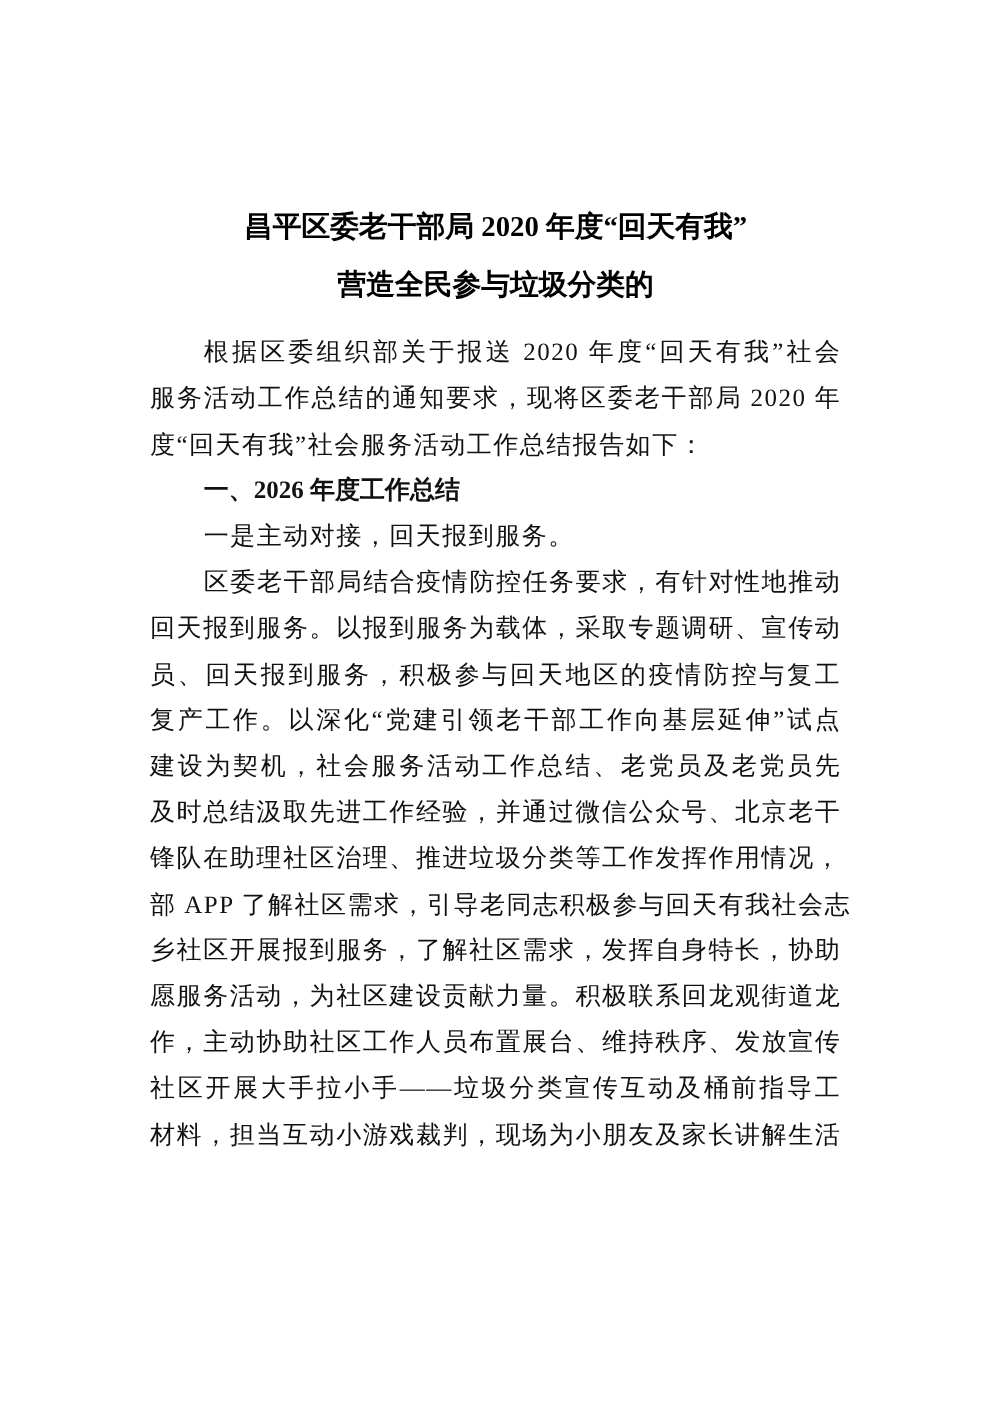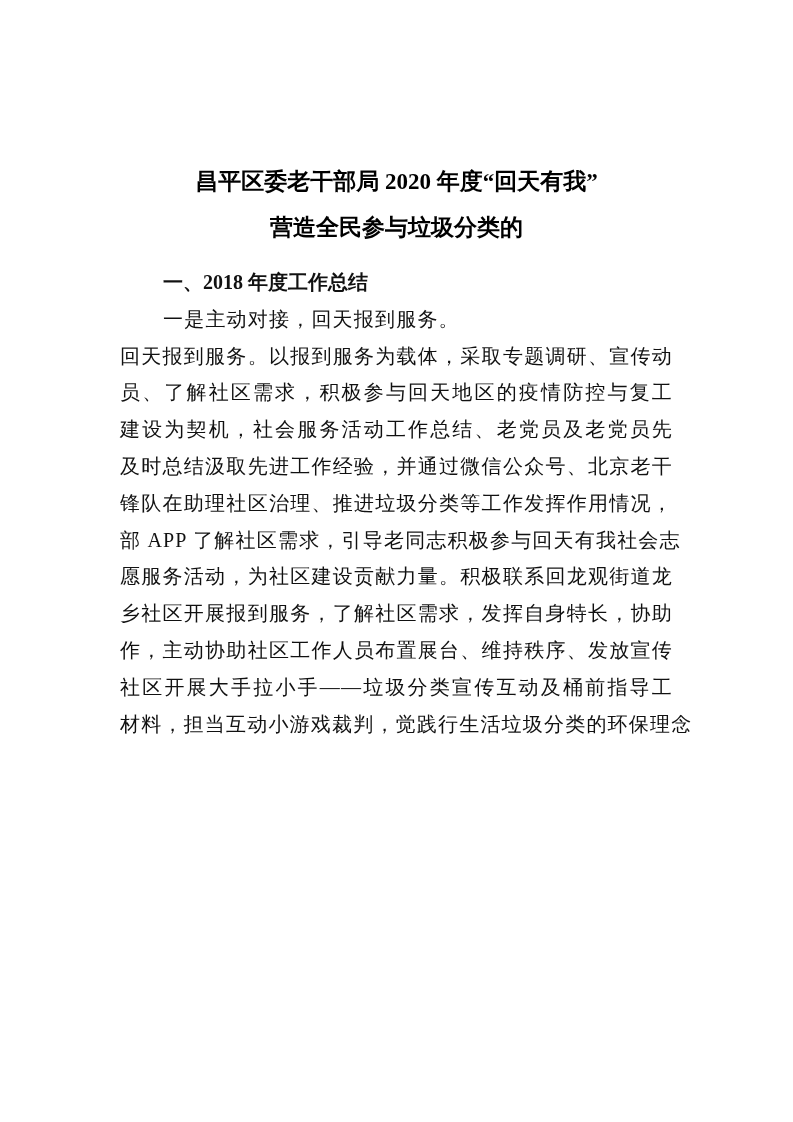"根据区委组织部关于报送 2020 年度“回天有我”社会" div { html: none -> <div> <span>根据区委组织部关于报送 2020 年度“回天有我”社会</span> <span>服务活动工作总结的通知要求，现将区委老干部局 2020 年</span> <span>度“回天有我”社会服务活动工作总结报告如下：</span> </div> }
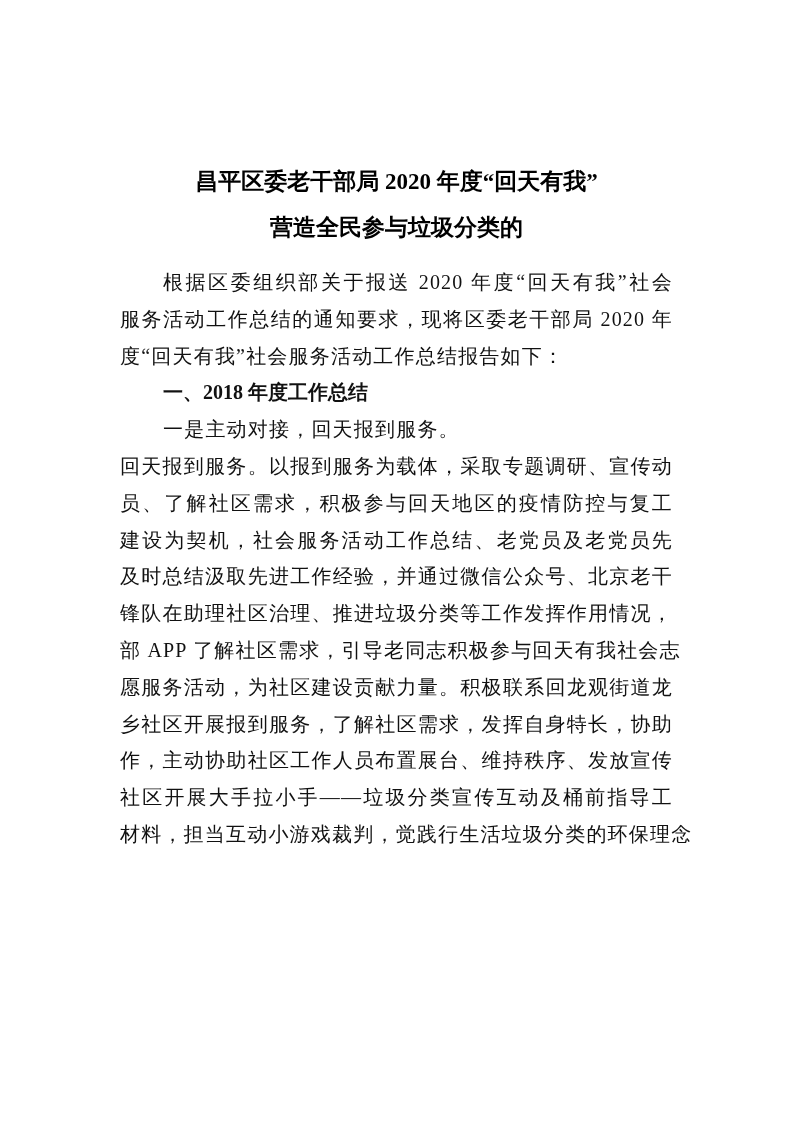"一、2018 年度工作总结" span.line { text: 2018 -> 2026 }
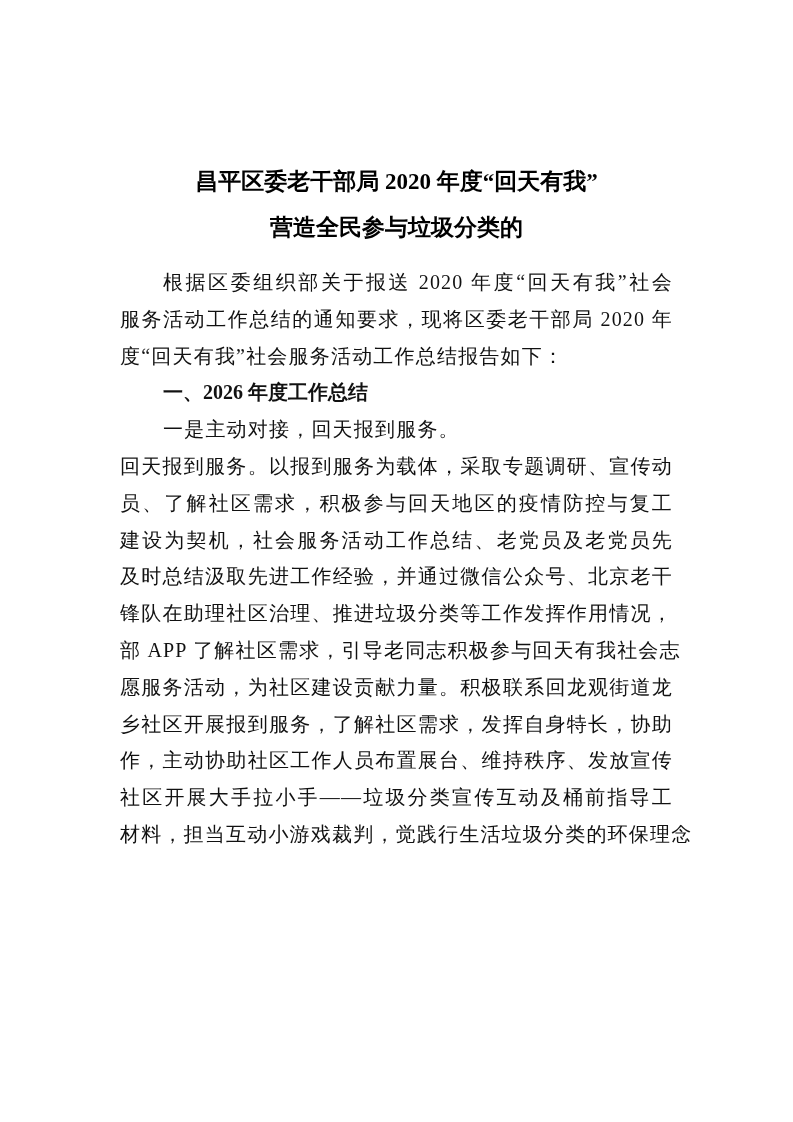"区委老干部局结合疫情防控任务要求，有针对性地推动" span.line { html: none -> <span>区委老干部局结合疫情防控任务要求，有针对性地推动</span> }
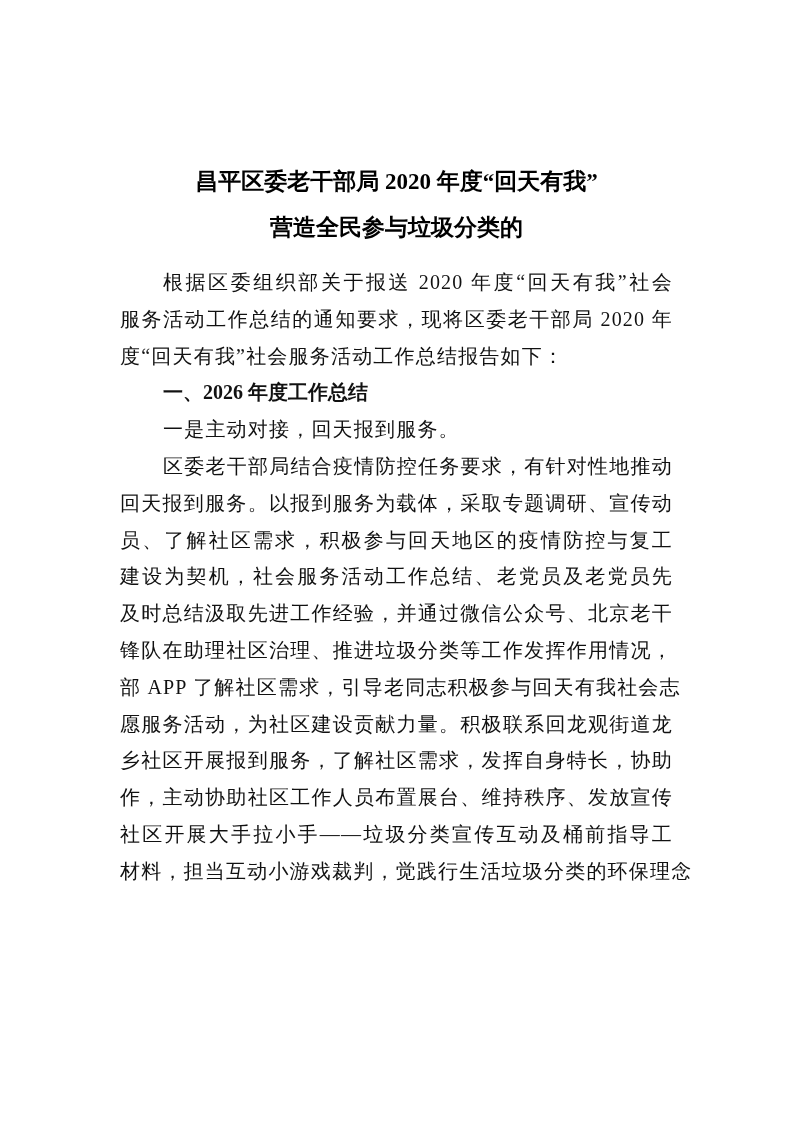"员、了解社区需求，积极参与回天地区的疫情防控与复工" span.line { text: 了解社区需求 -> 回天报到服务 }
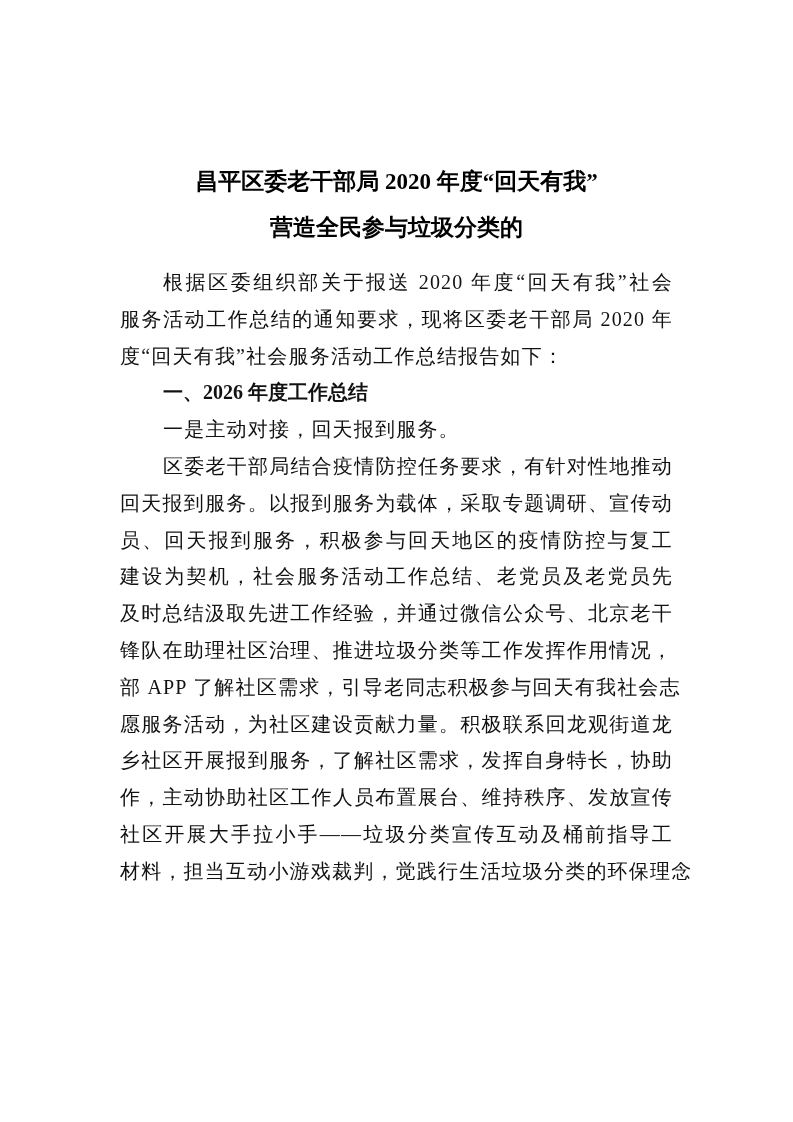"复产工作。以深化“党建引领老干部工作向基层延伸”试点" span.line { html: none -> <span>复产工作。以深化“党建引领老干部工作向基层延伸”试点</span> }
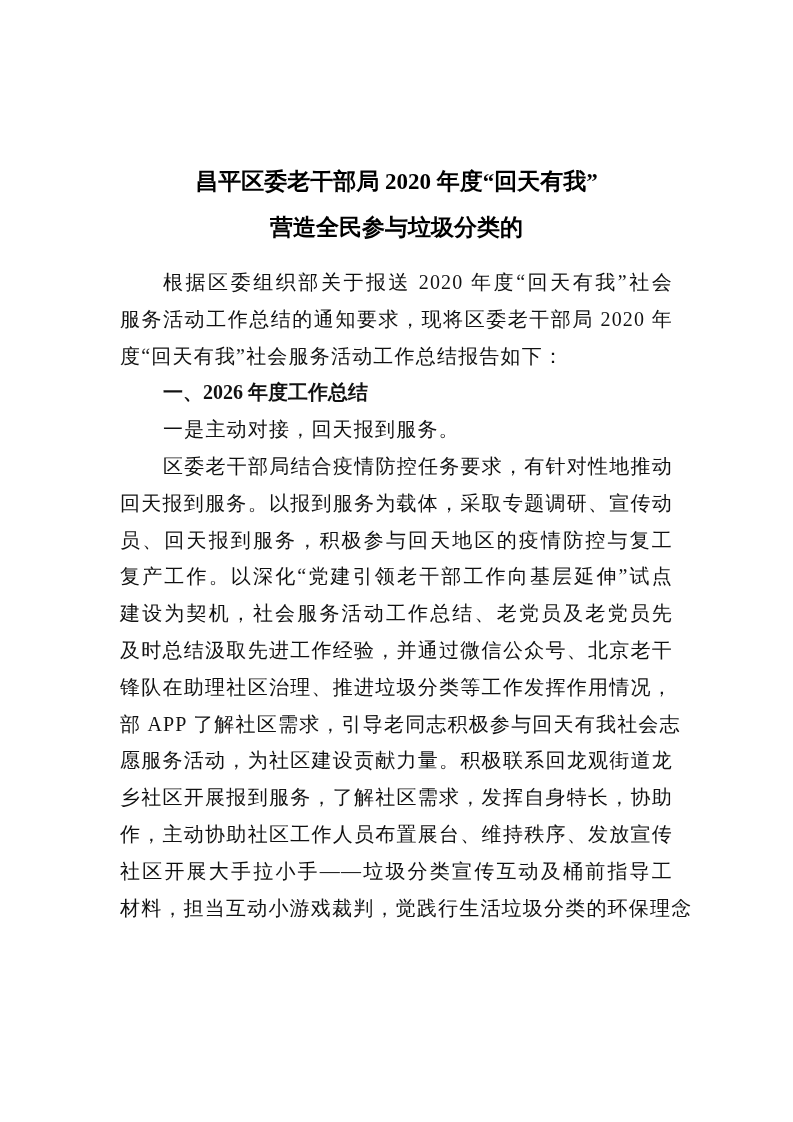"愿服务活动，为社区建设贡献力量。积极联系回龙观街道龙" span.line { order: before "乡社区开展报到服务，了解社区需求，发挥自身特长，协助" -> after "乡社区开展报到服务，了解社区需求，发挥自身特长，协助" }
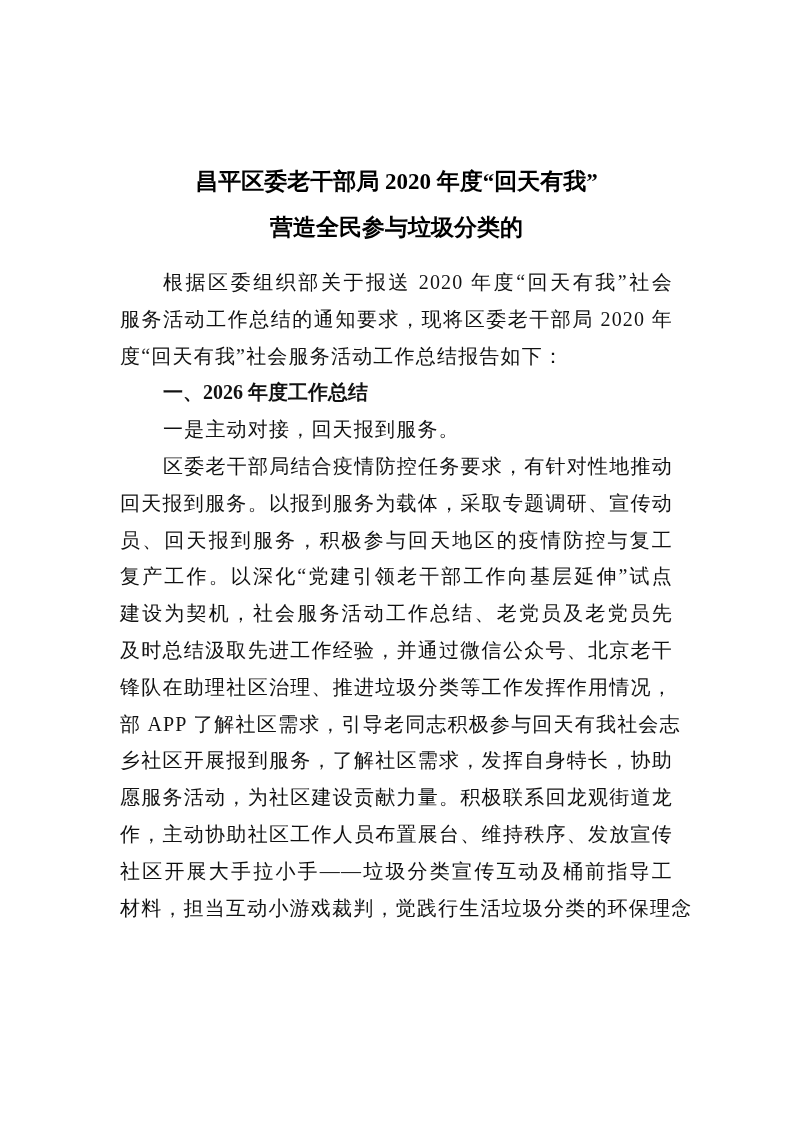"材料，担当互动小游戏裁判，觉践行生活垃圾分类的环保理念" span.line { text: 觉践行生活垃圾分类的环保理念 -> 现场为小朋友及家长讲解生活 }
